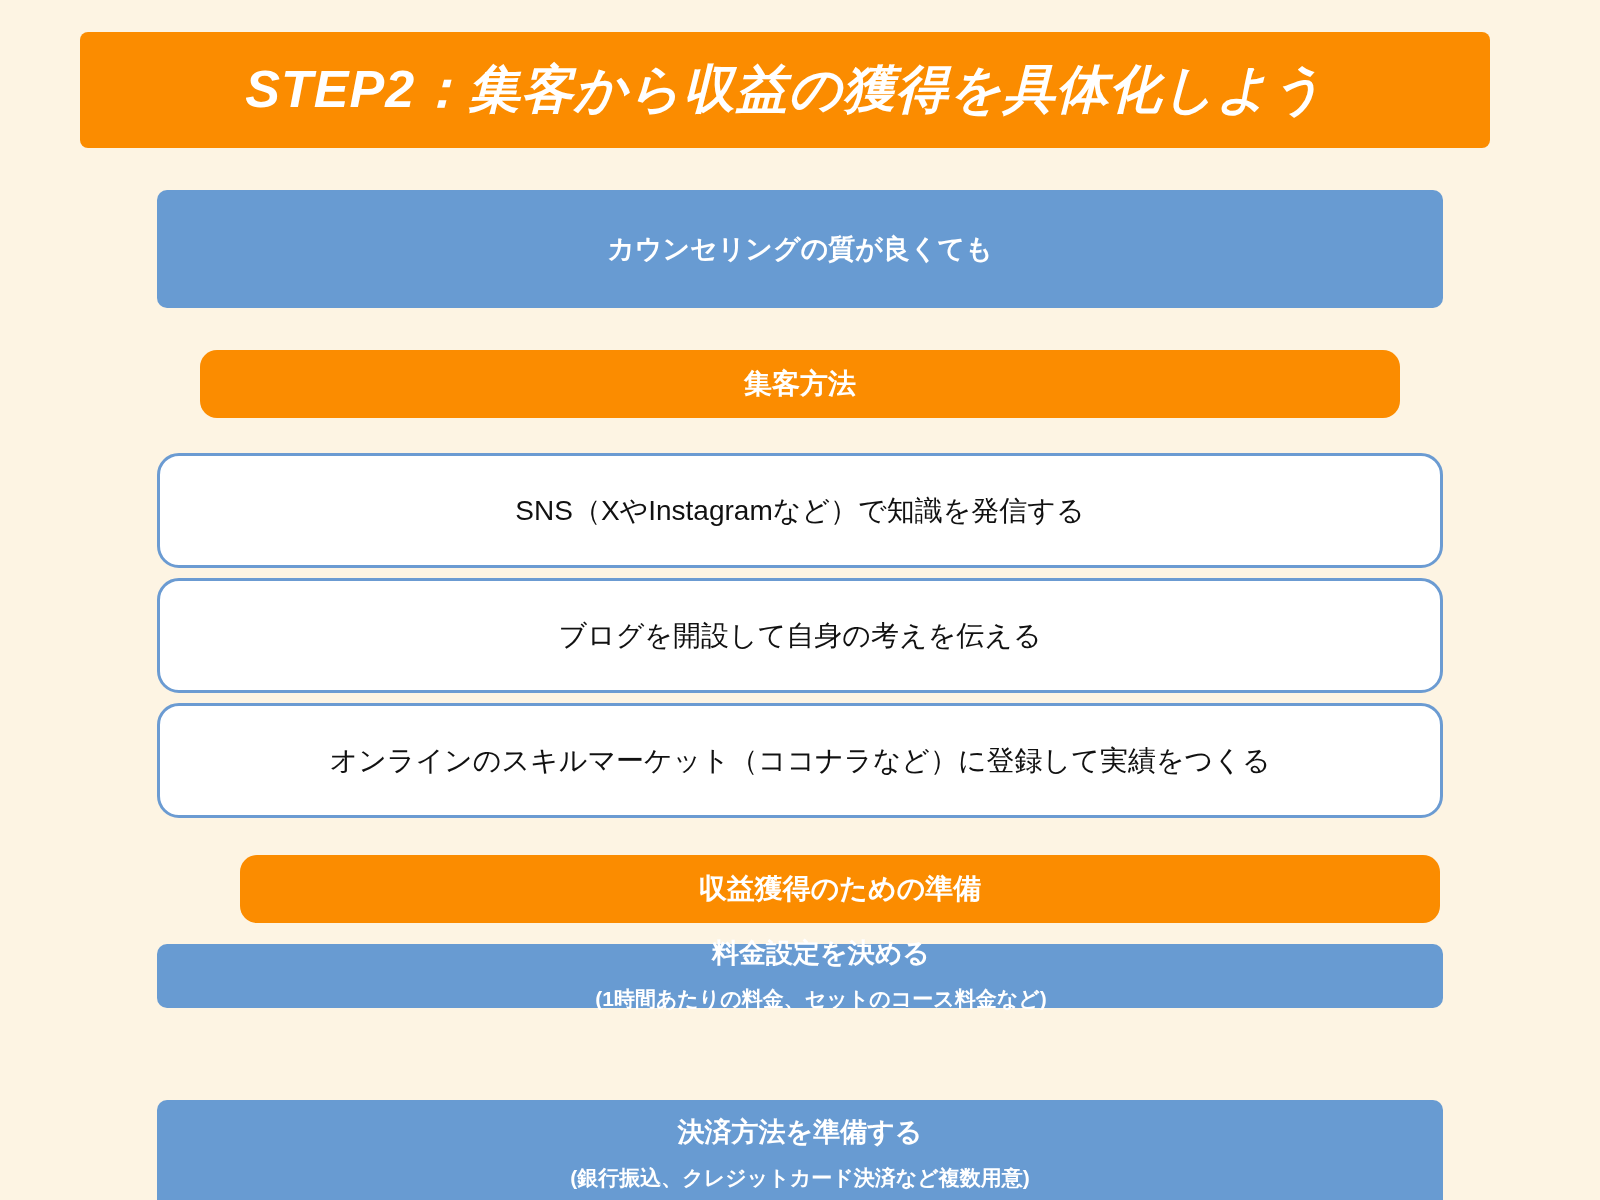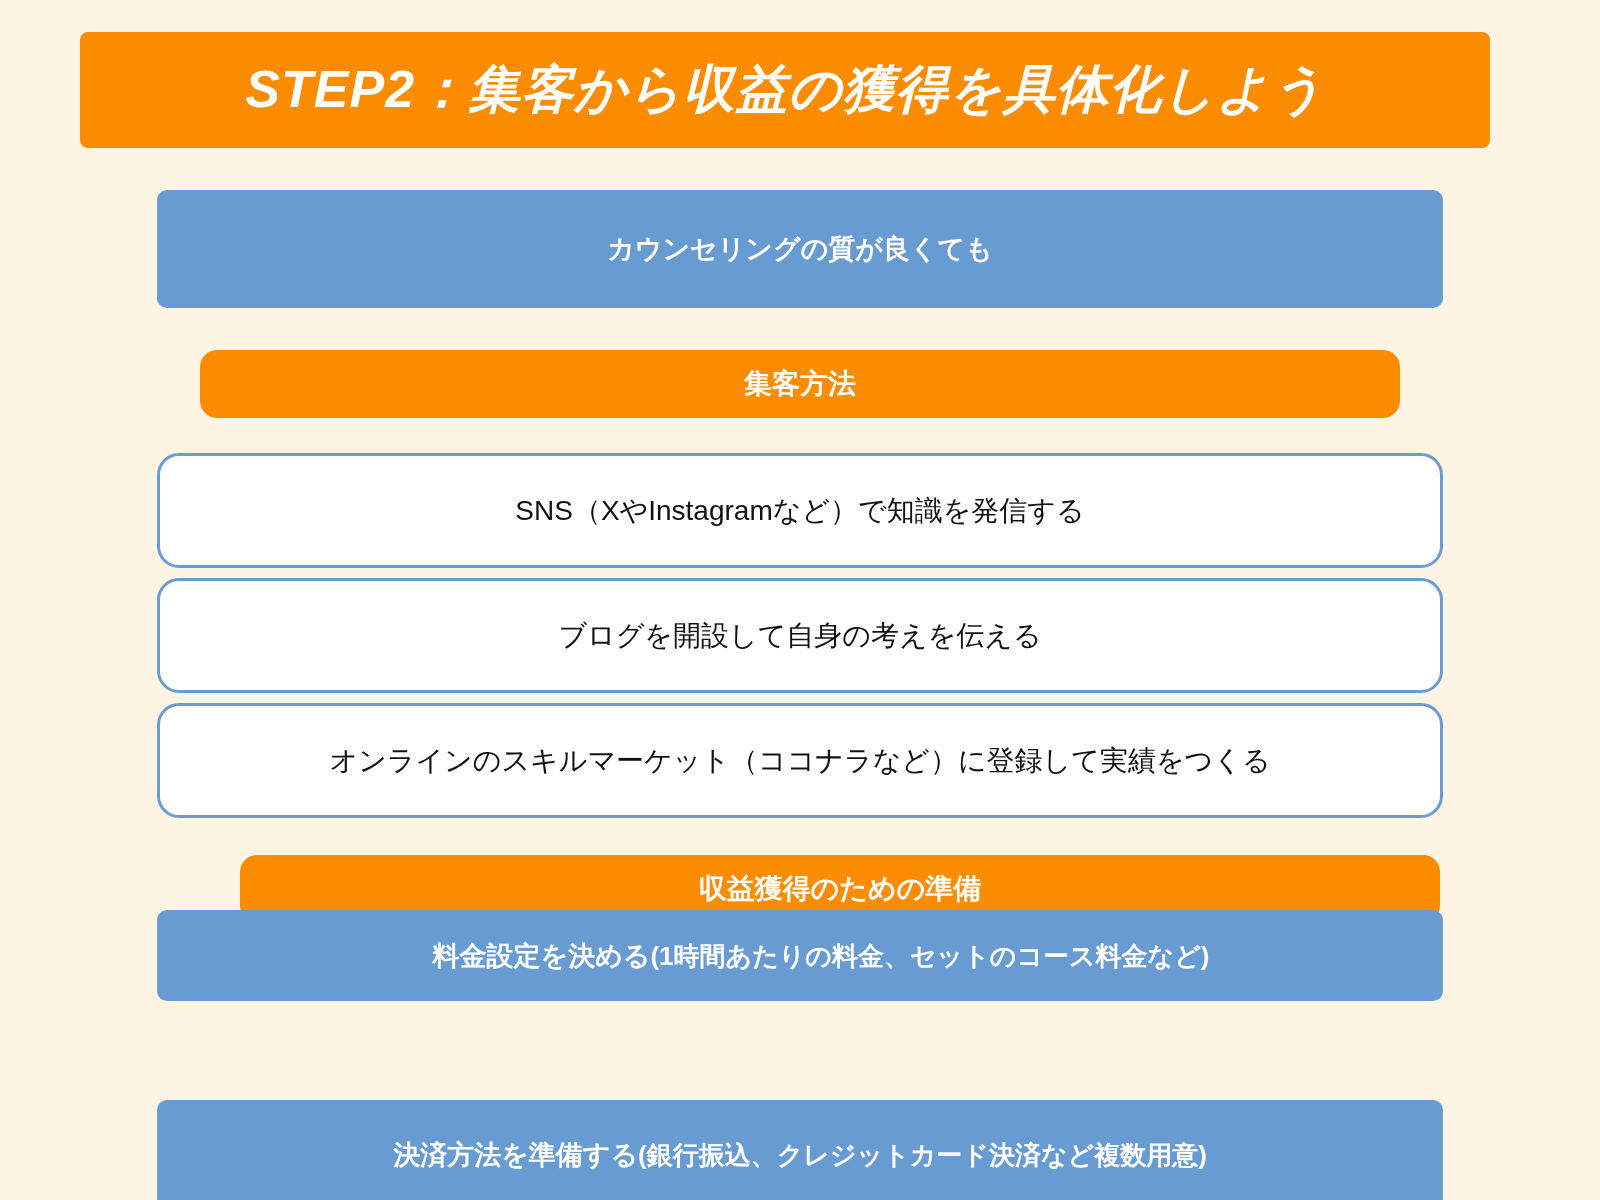"カウンセリングの質が良くても" .row { flex-direction: none -> column }
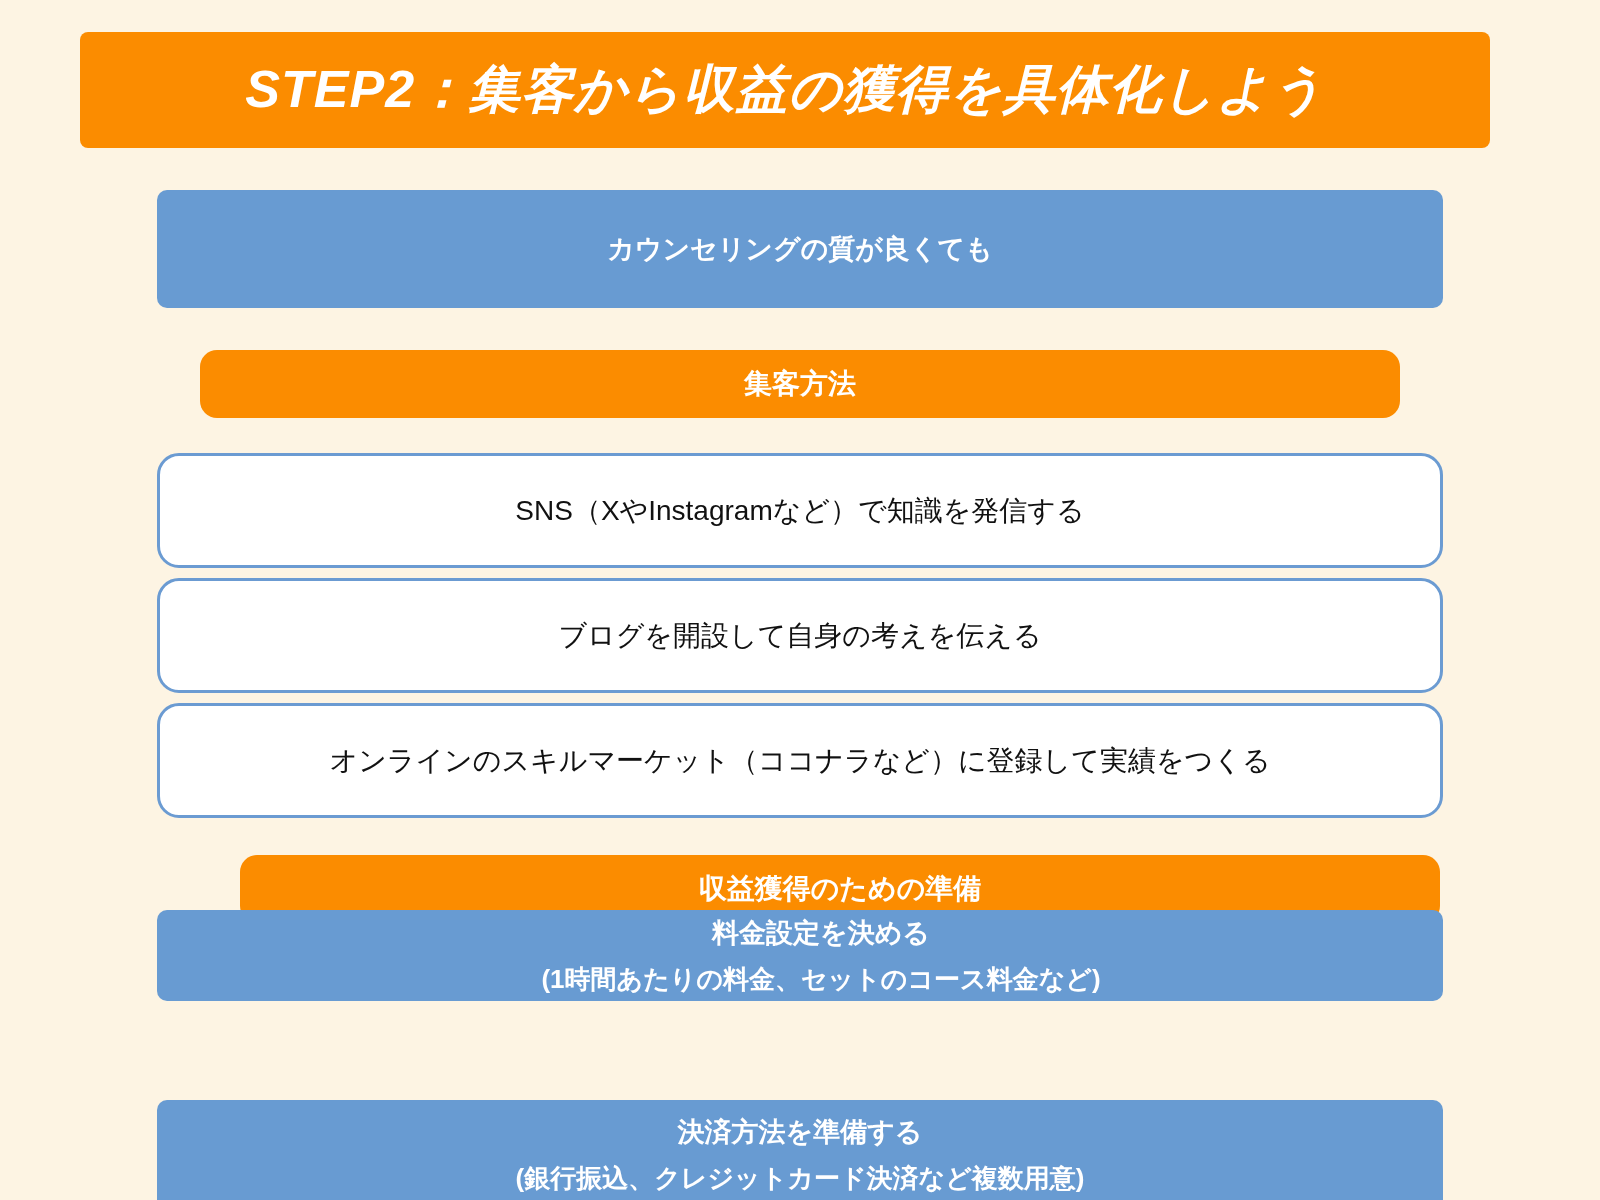"料金設定を決める" .r-prep1 { height: 91px -> 64px; top: 910px -> 944px }
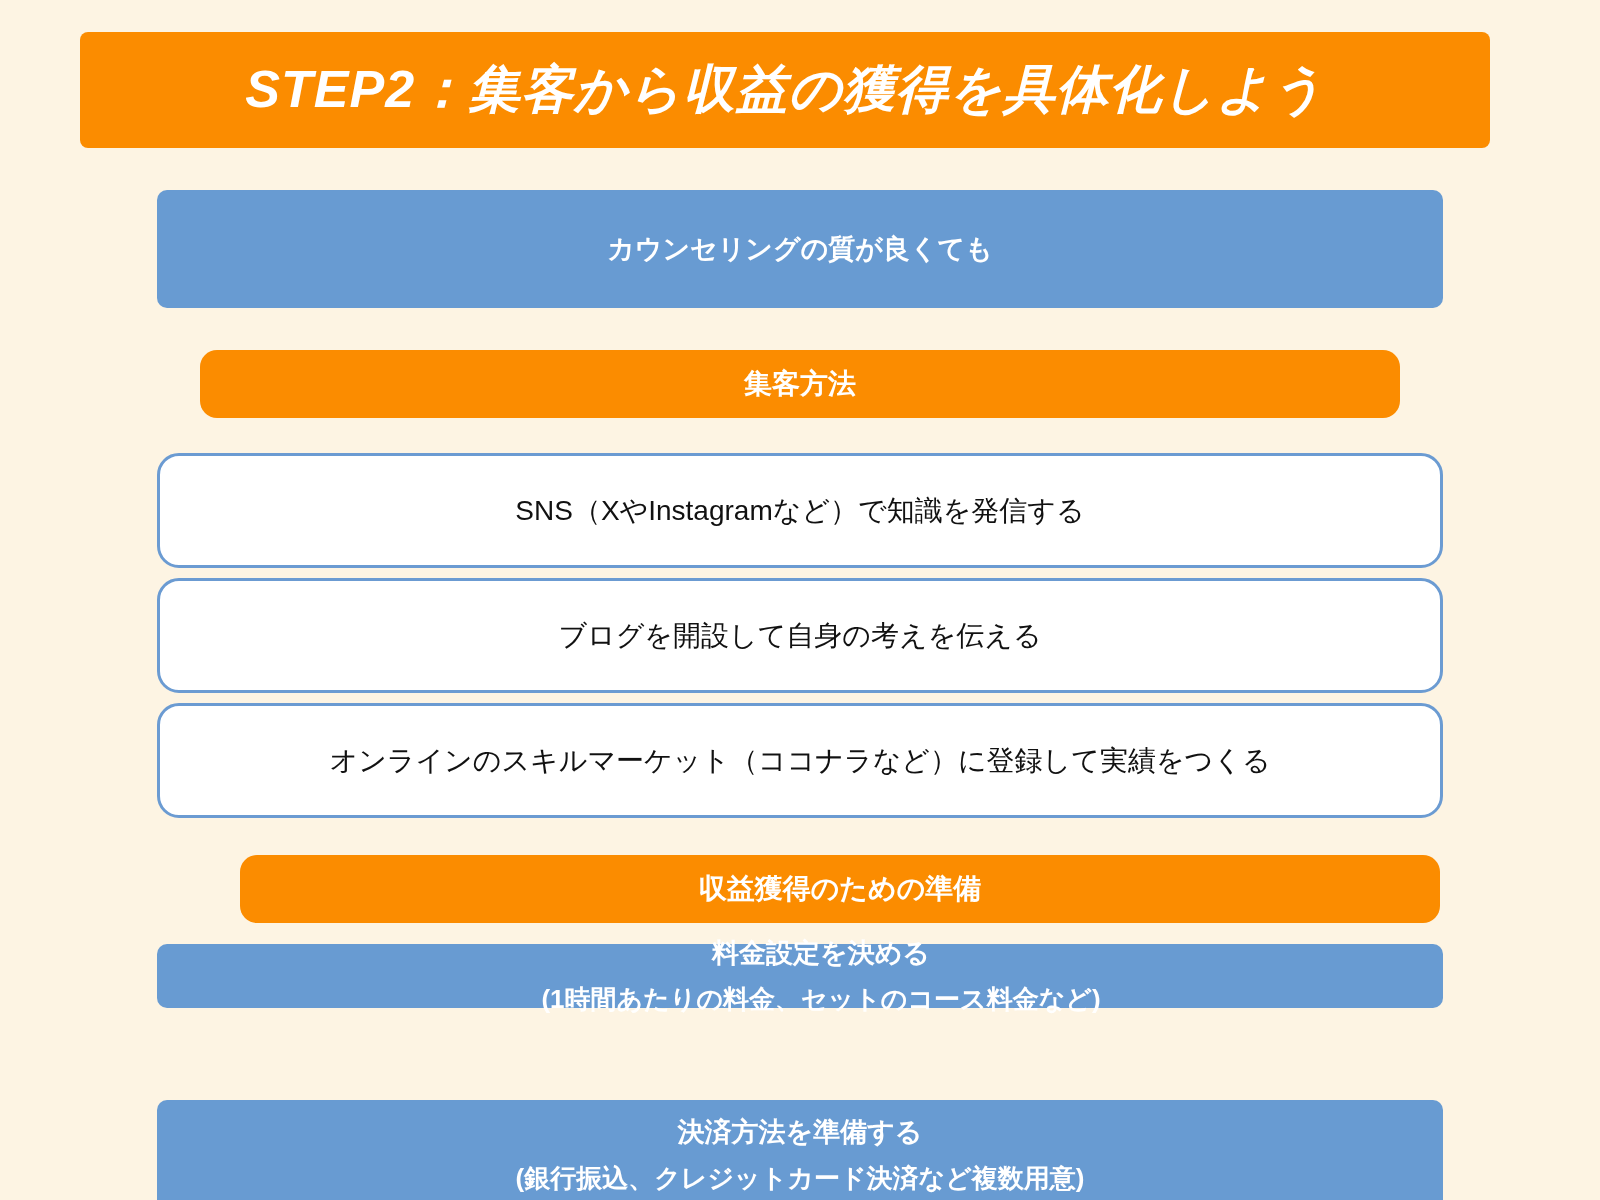"(1時間あたりの料金、セットのコース料金など)" .blue-box .line.sub { font-size: 26px -> 21px }
